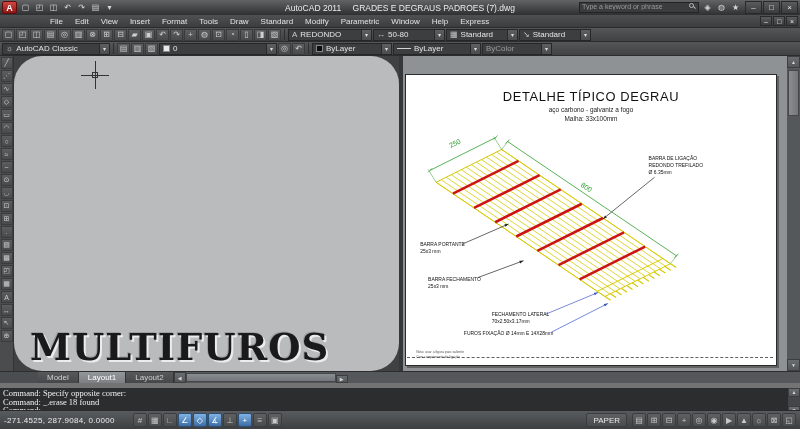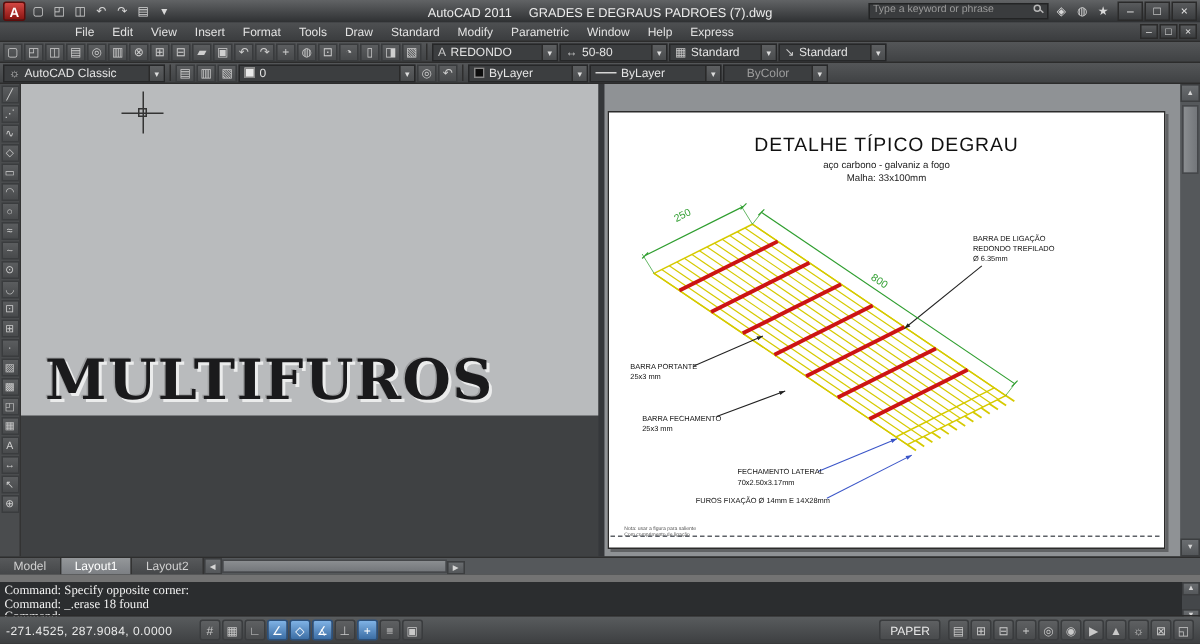"ByColor" .w-ps { text-align: center -> none }
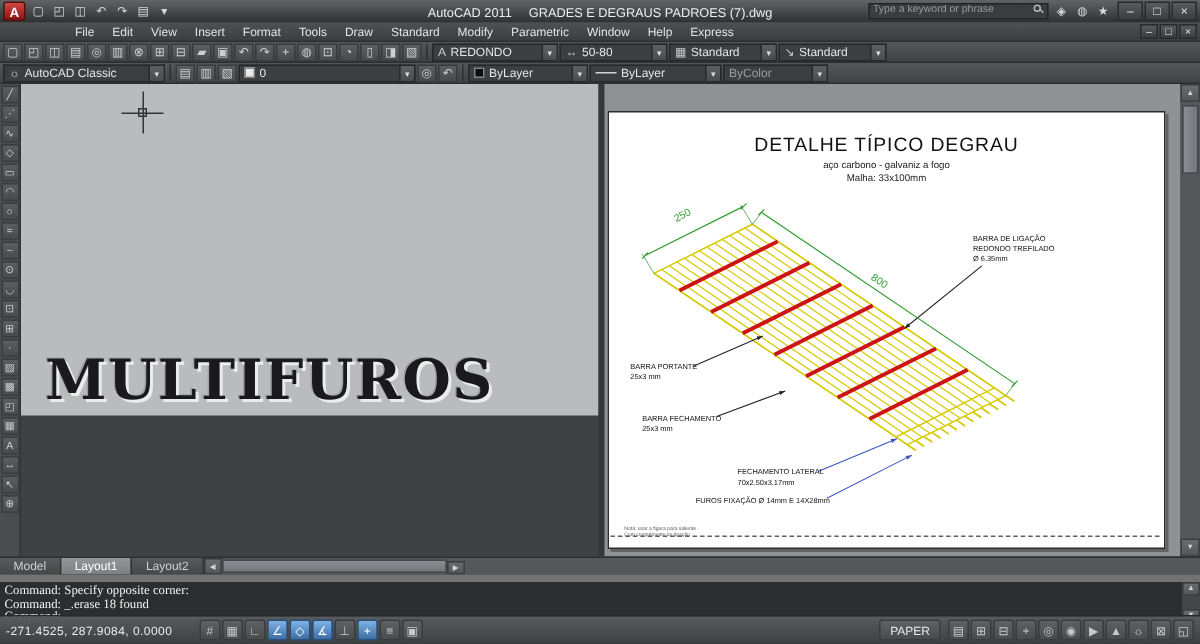"MULTIFUROS" .pane-left { border-radius: none -> 28px; height: 221px -> 315px }
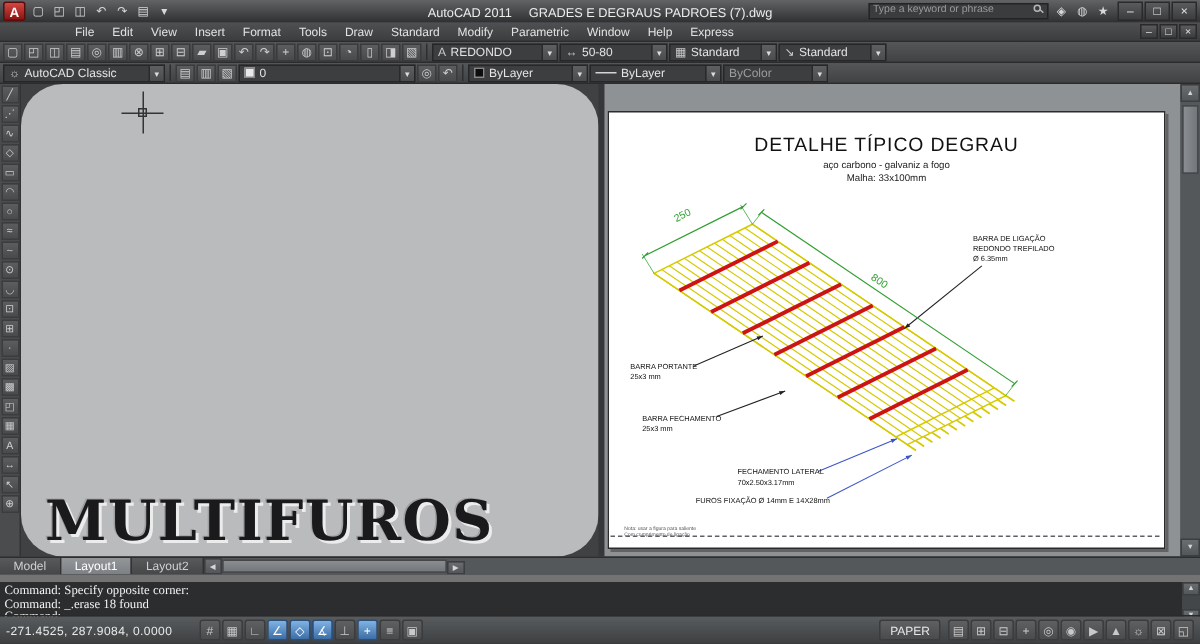"Model" .tabrow { padding-left: none -> 38px }
